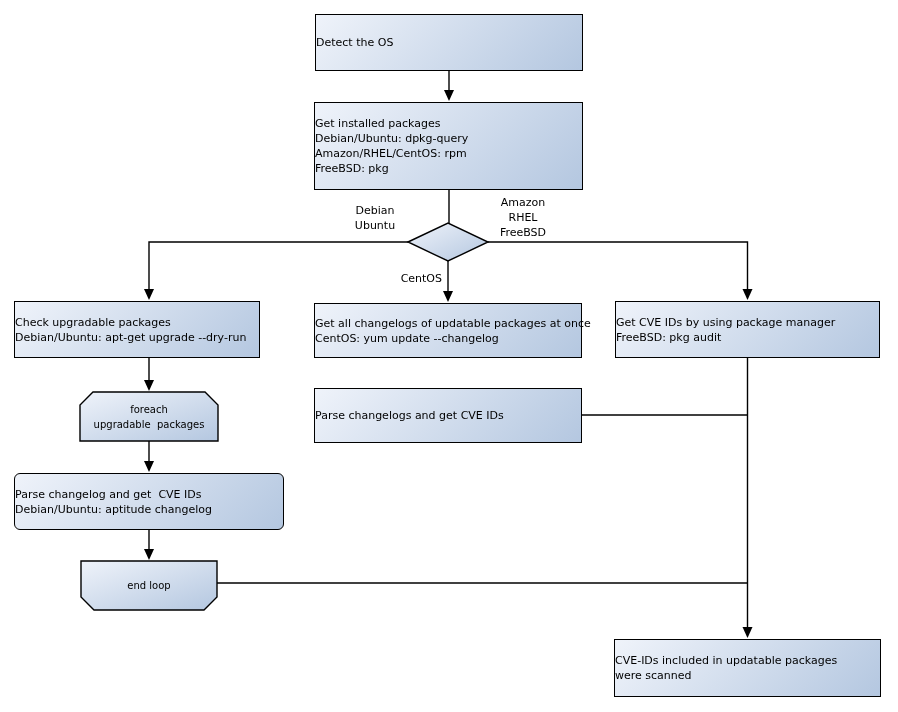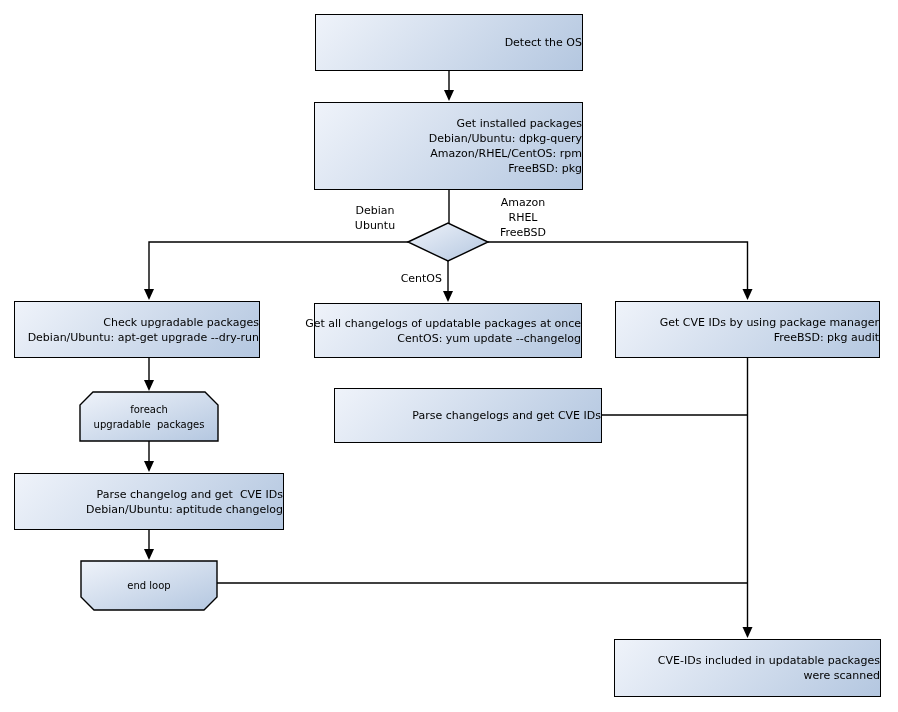"Detect the OS" .node { align-items: flex-end -> flex-start }
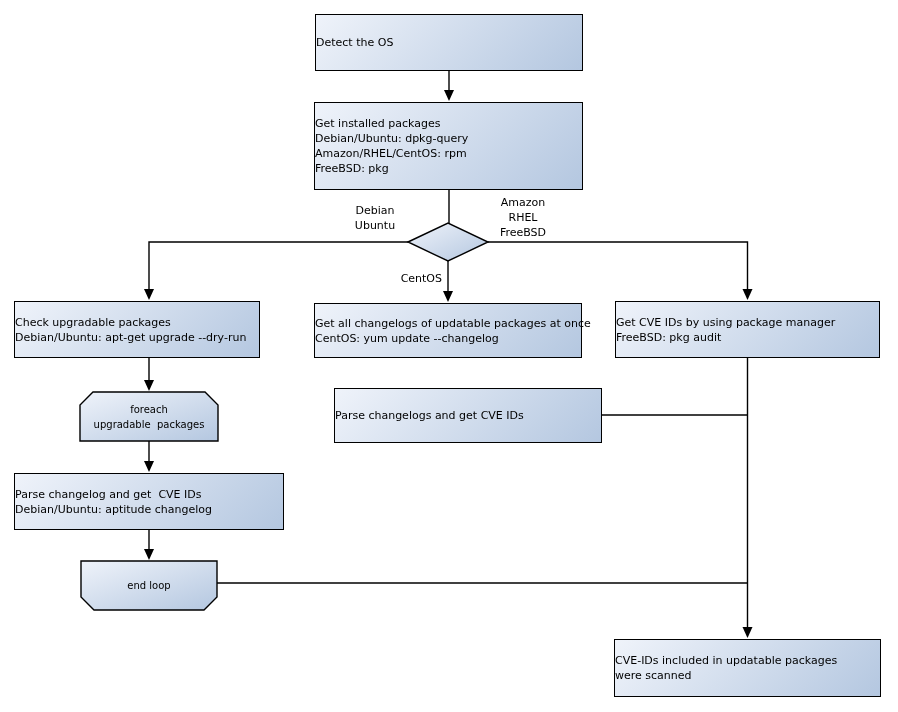"Parse changelogs and get CVE" div.node { margin-left: 20px -> none }
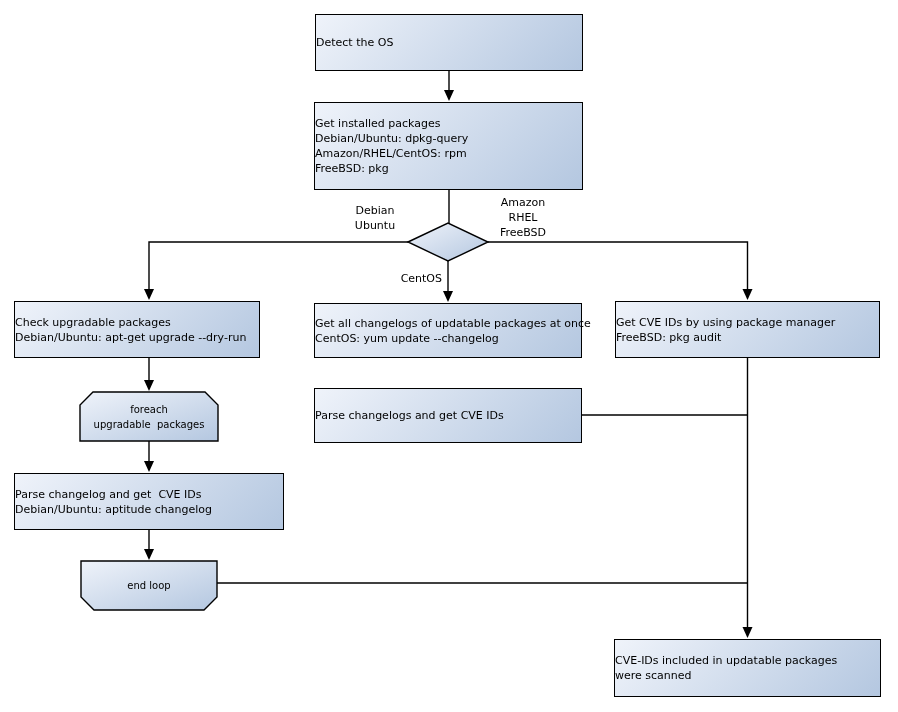"Parse changelog and get CVE" div.node { border-radius: none -> 6px }
